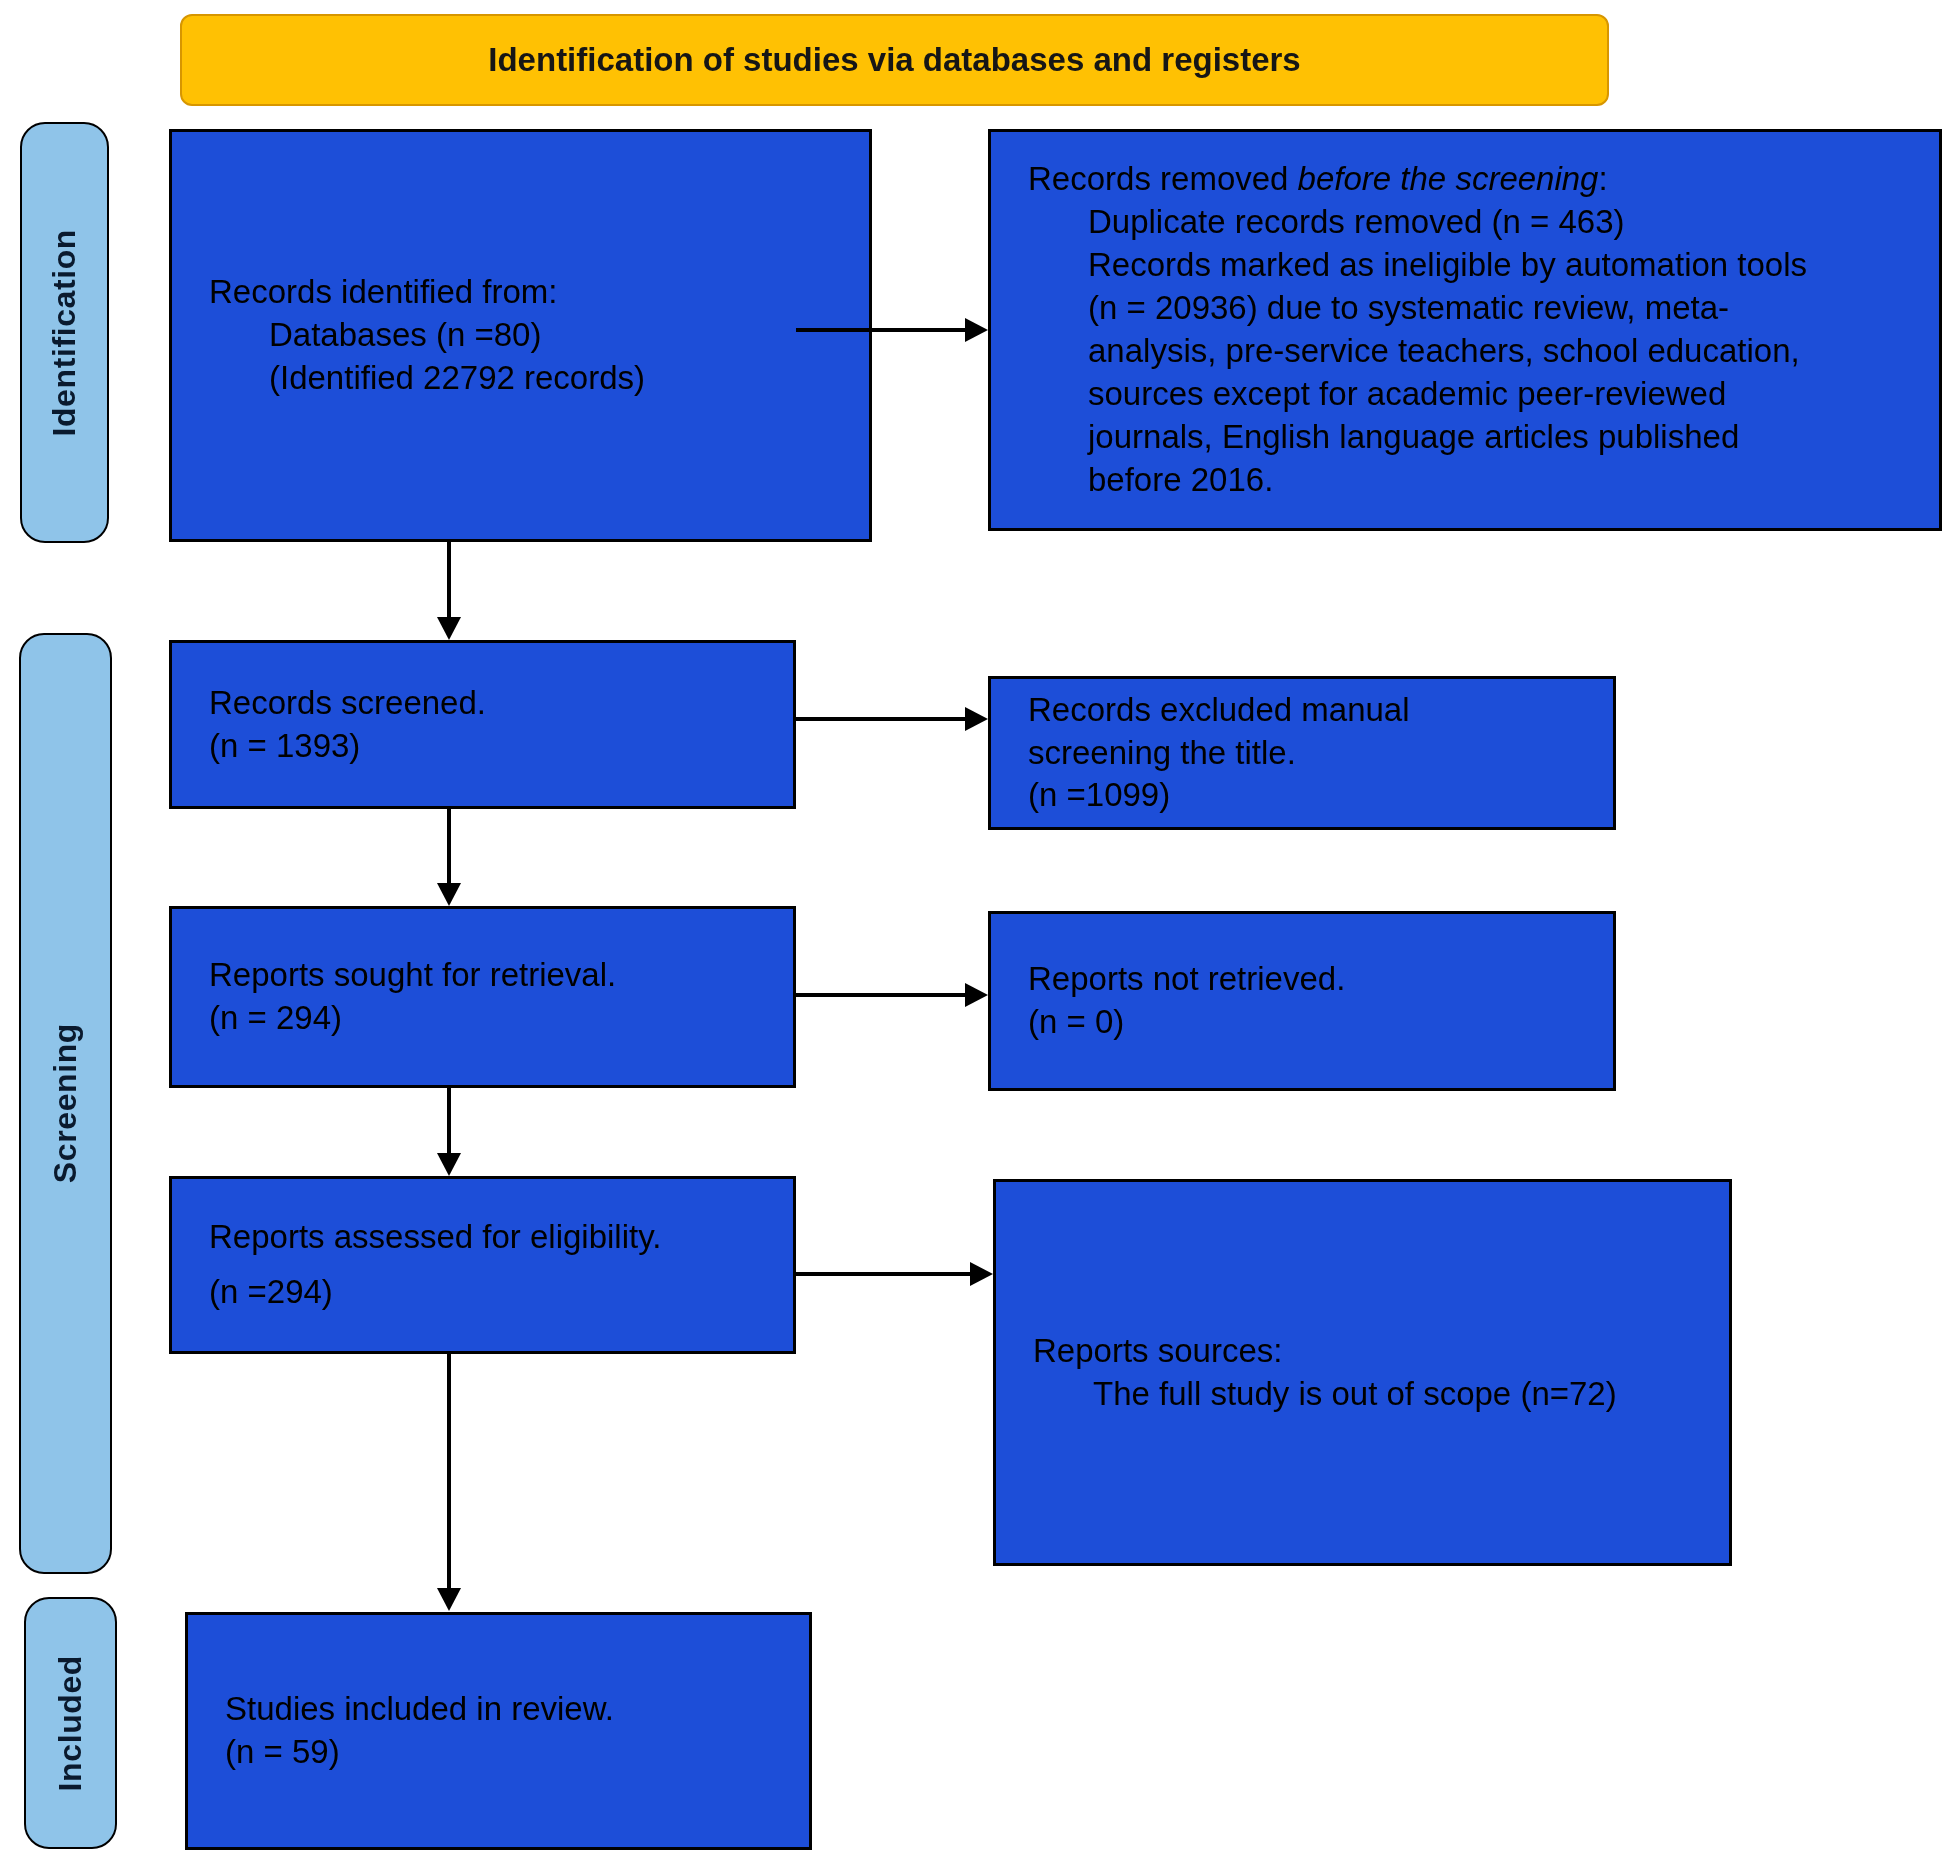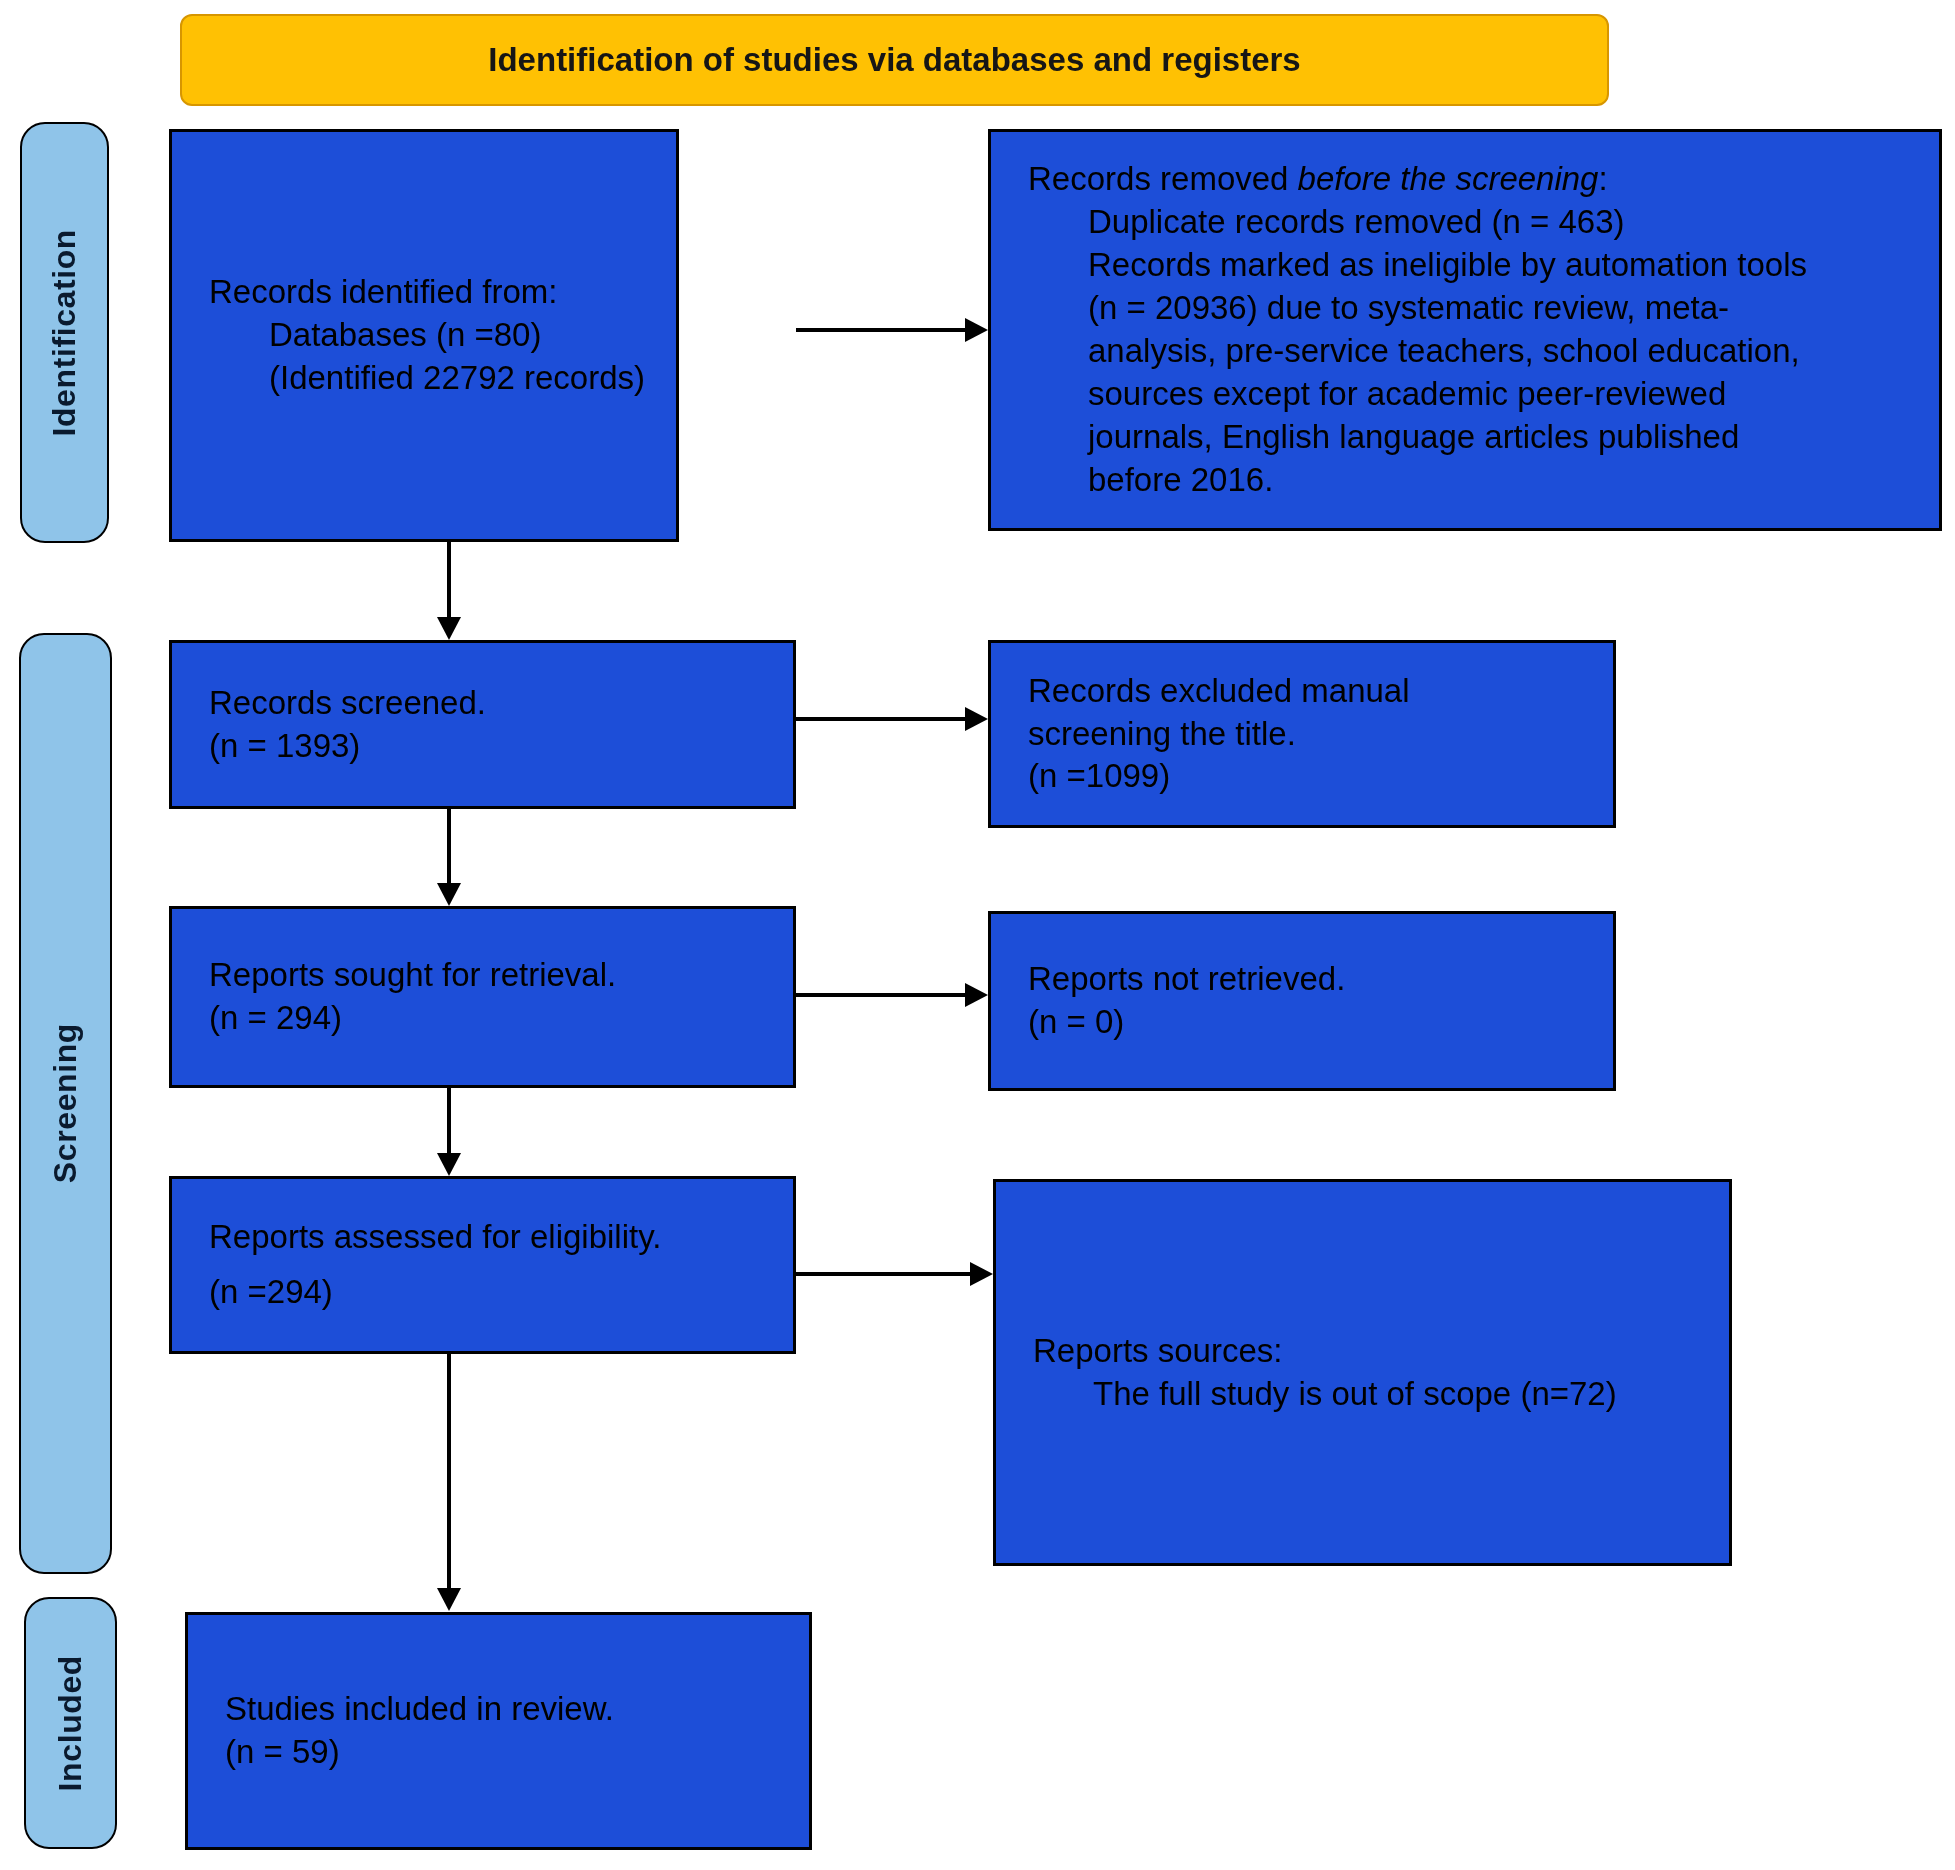"Records identified from:" div.box { width: 510px -> 703px }
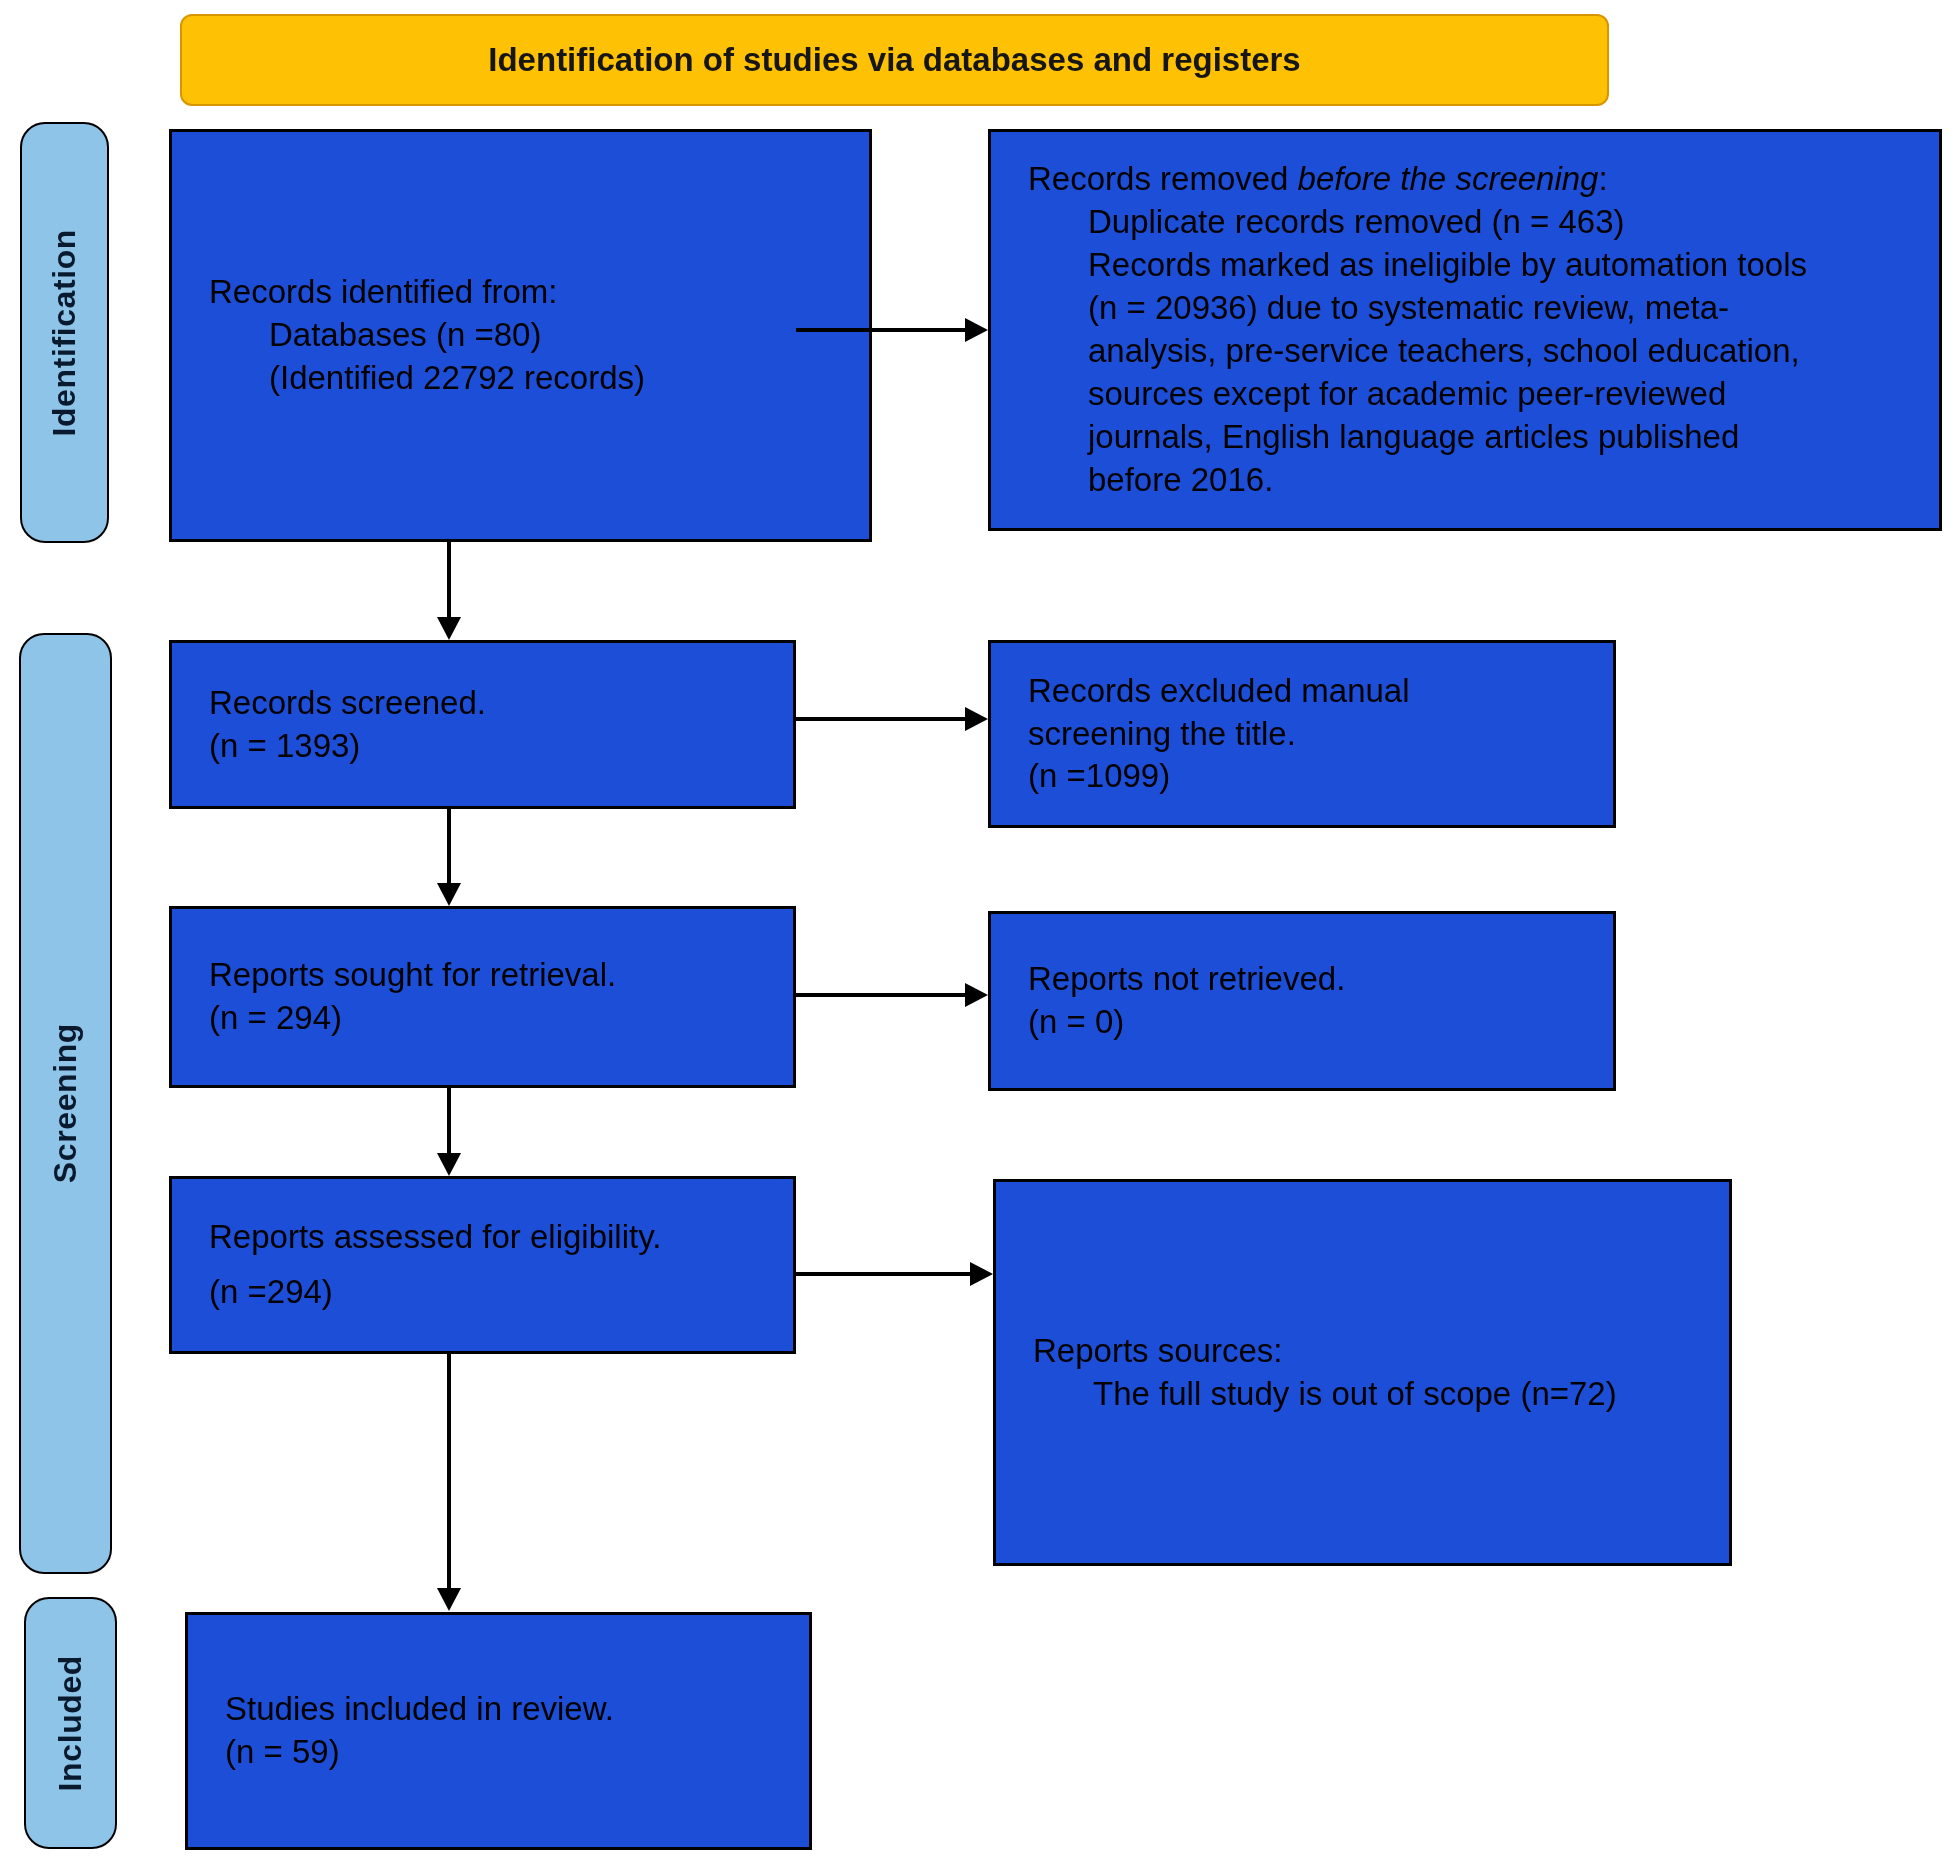"Records excluded manual" div.box { height: 188px -> 154px; top: 640px -> 676px }
